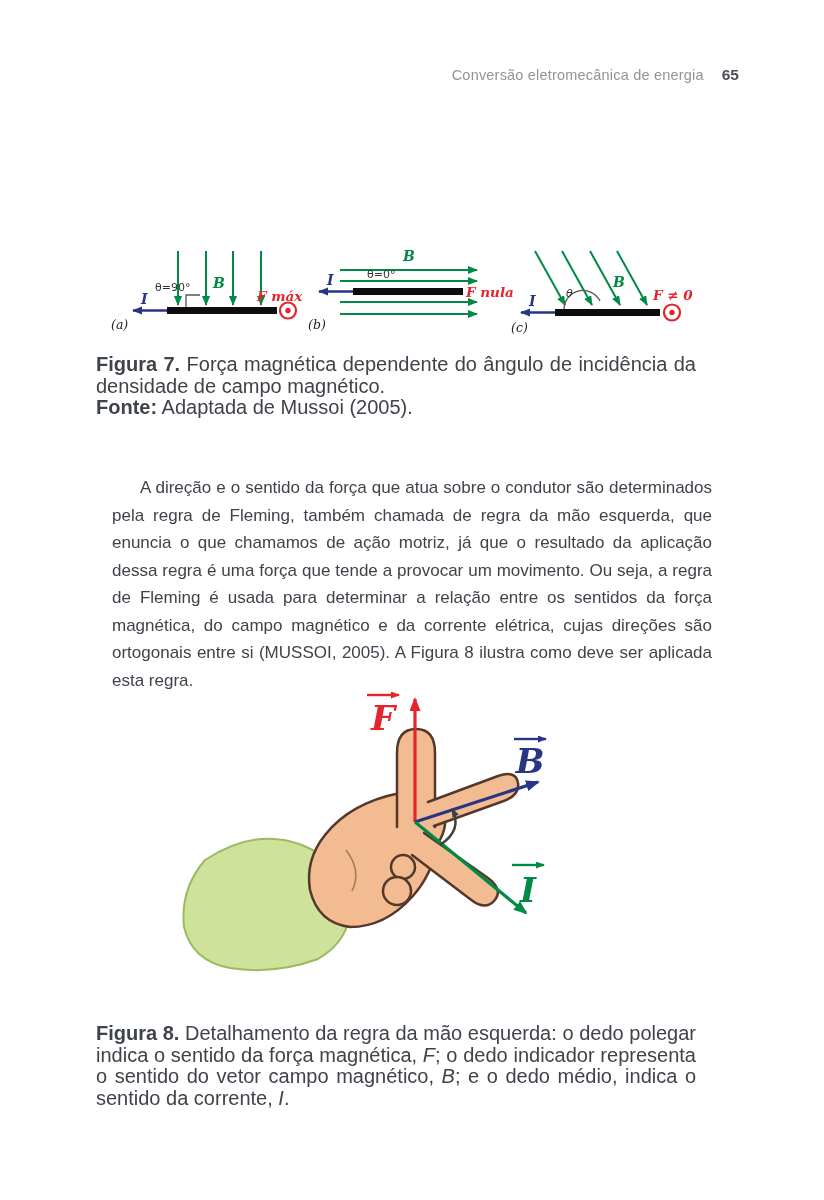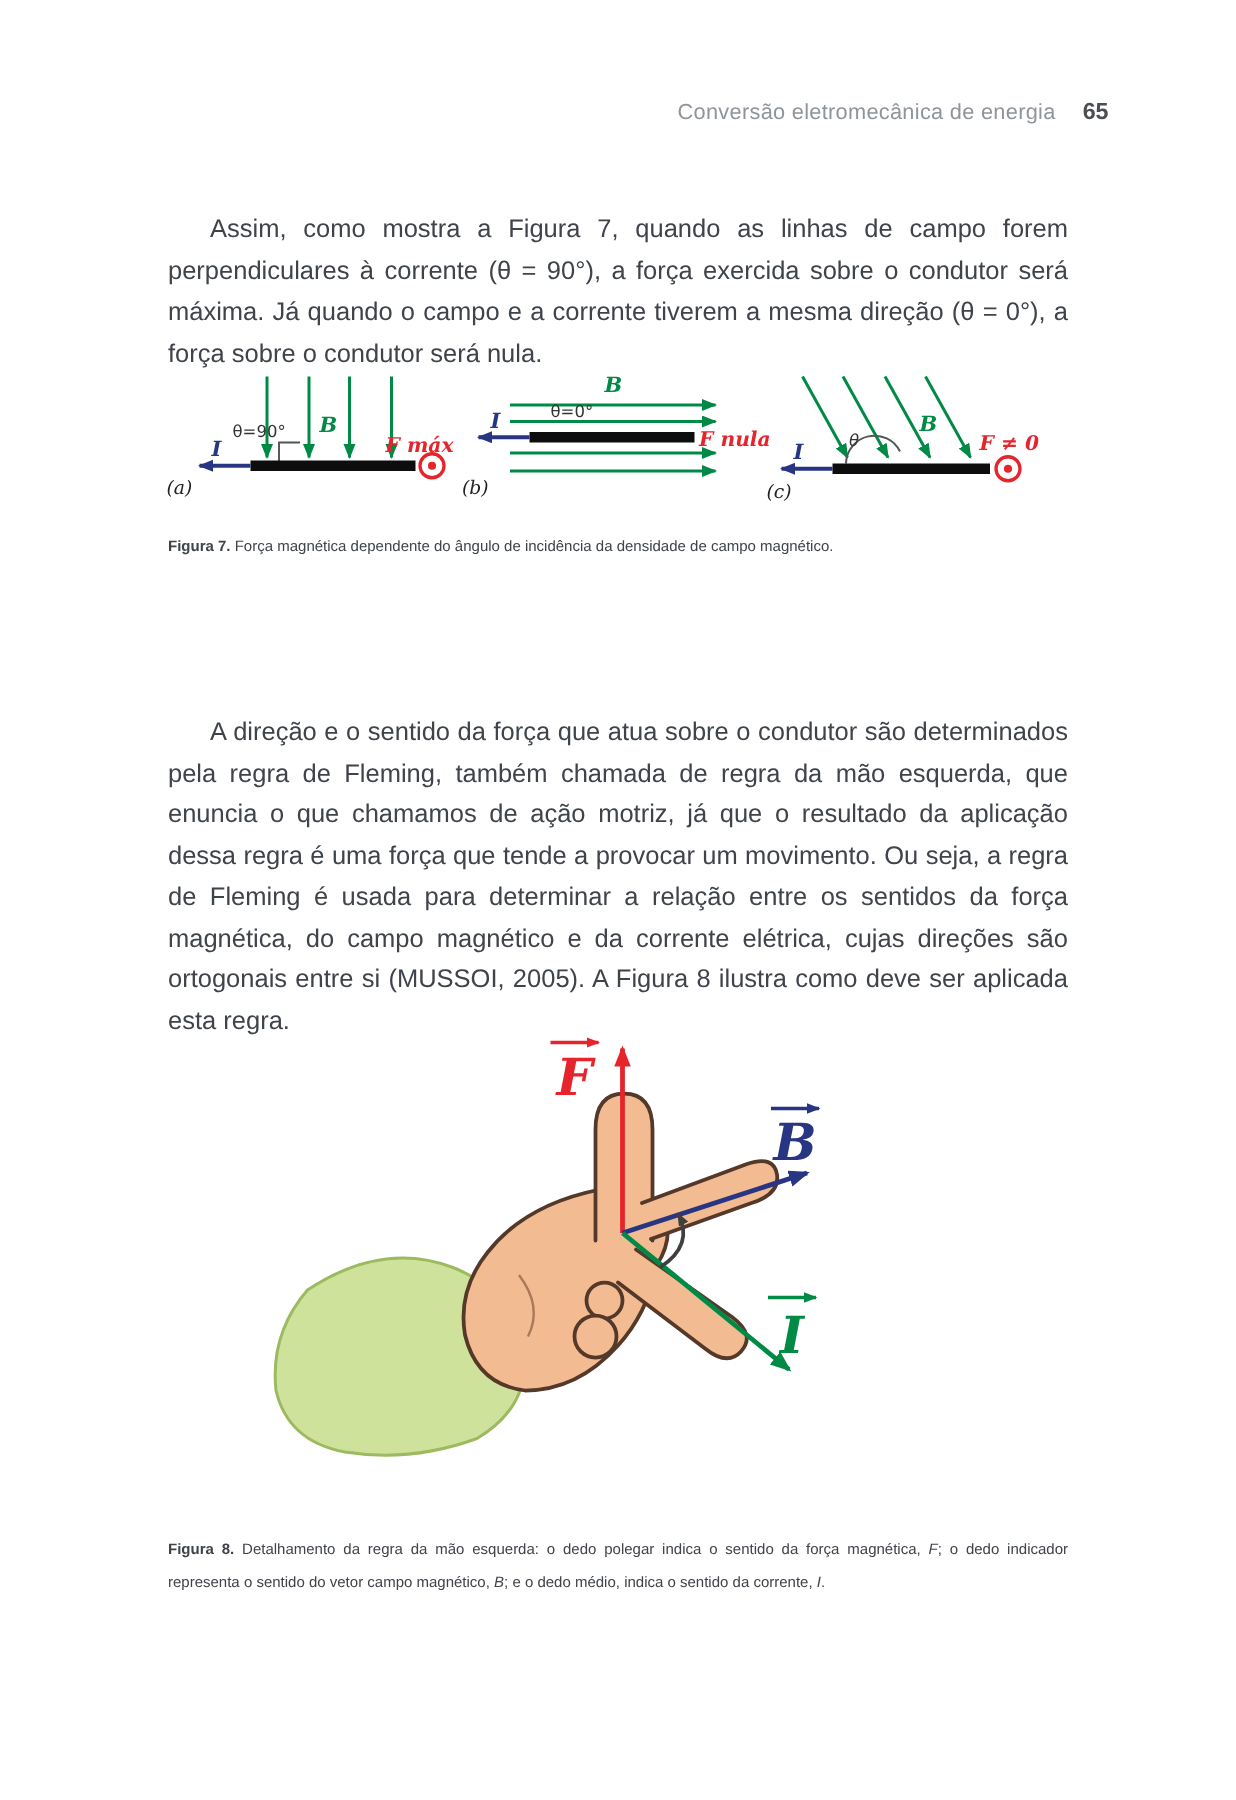"Assim, como mostra a Figura" p.bodytext { html: <p>Assim, como mostra a Figura 7, quando as linhas de campo forem perpendiculares à corrente (θ = 90°), a força exercida sobre o condutor será máxima. Já quando o campo e a corrente tiverem a mesma direção (θ = 0°), a força sobre o condutor será nula.</p> -> none }
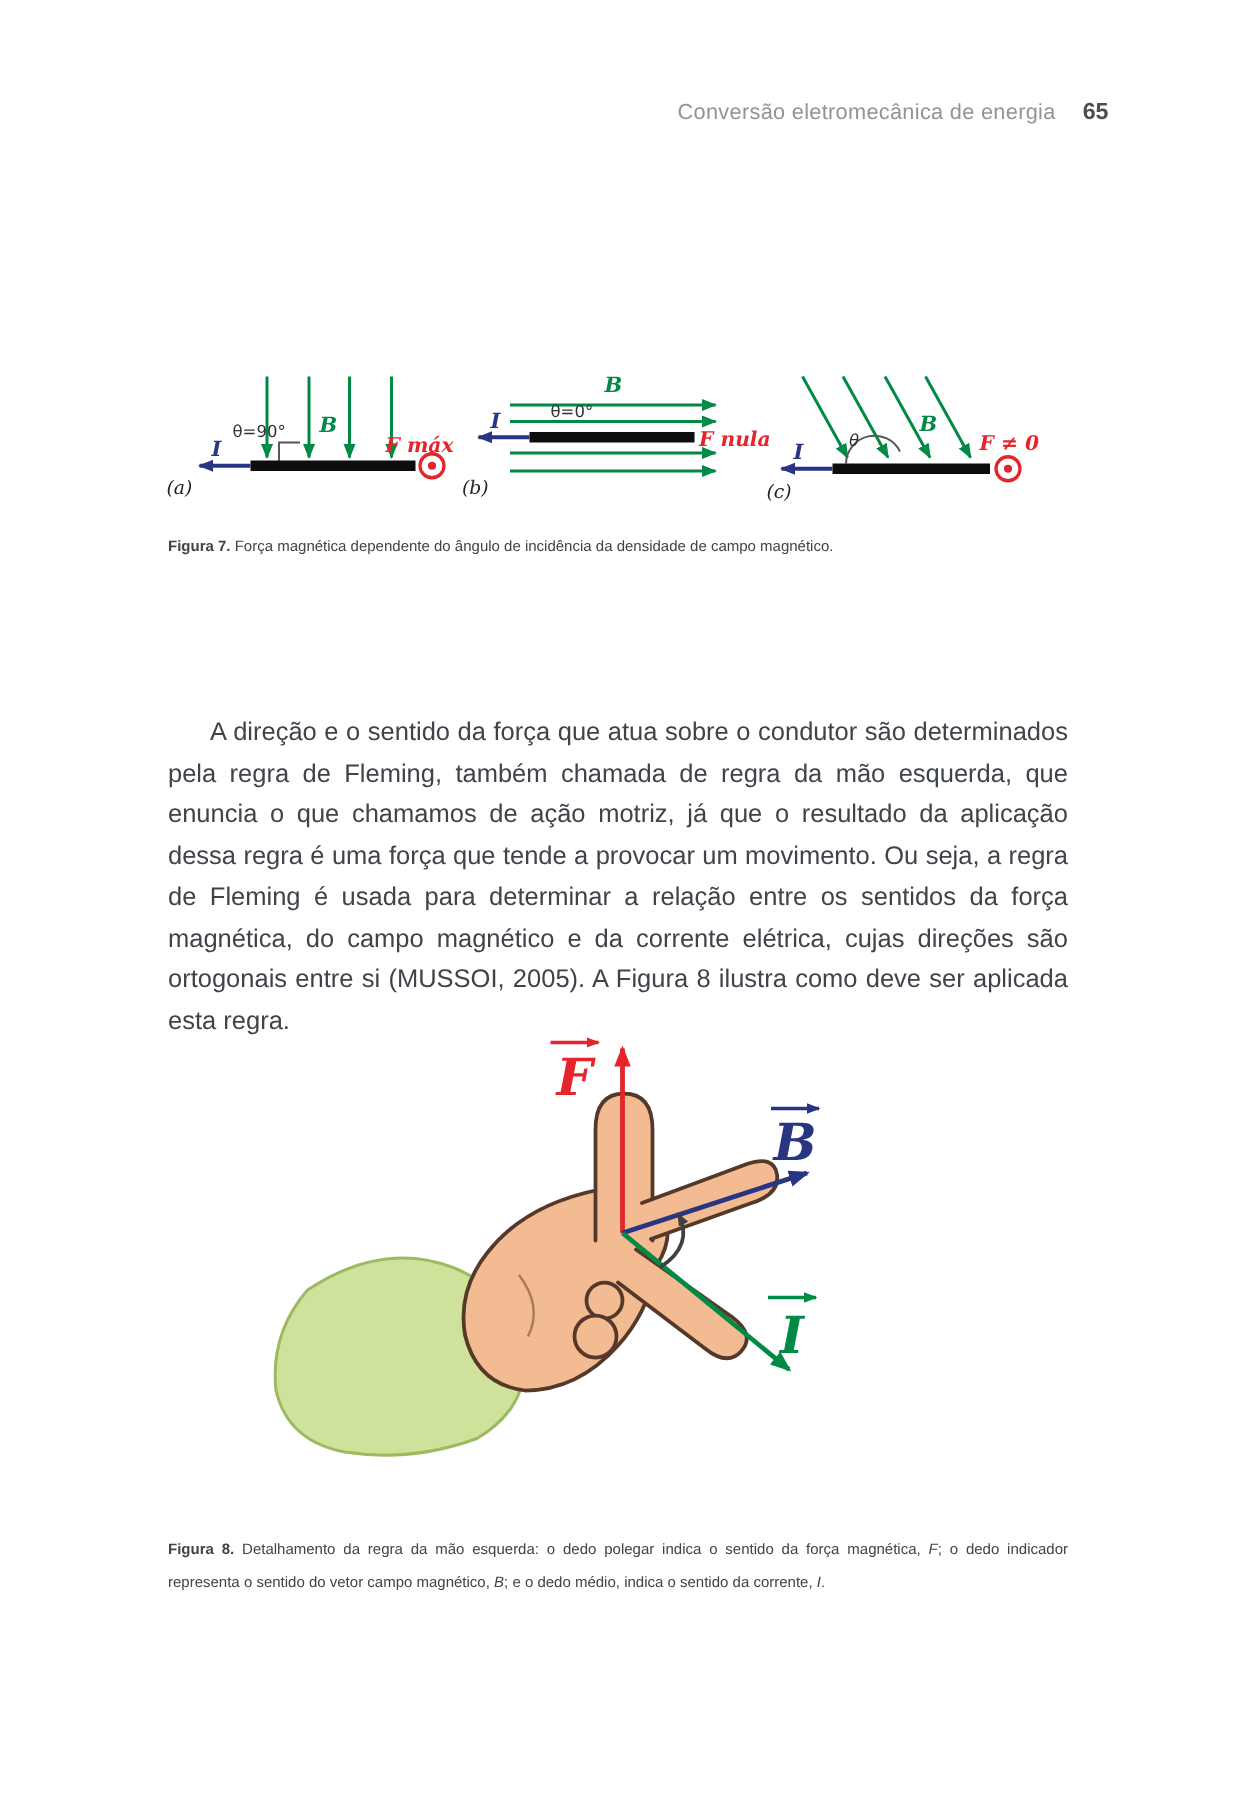"Figura 7. Força magnética dependente" .caption { font-size: 10px -> 20px; left: 112px -> 96px }
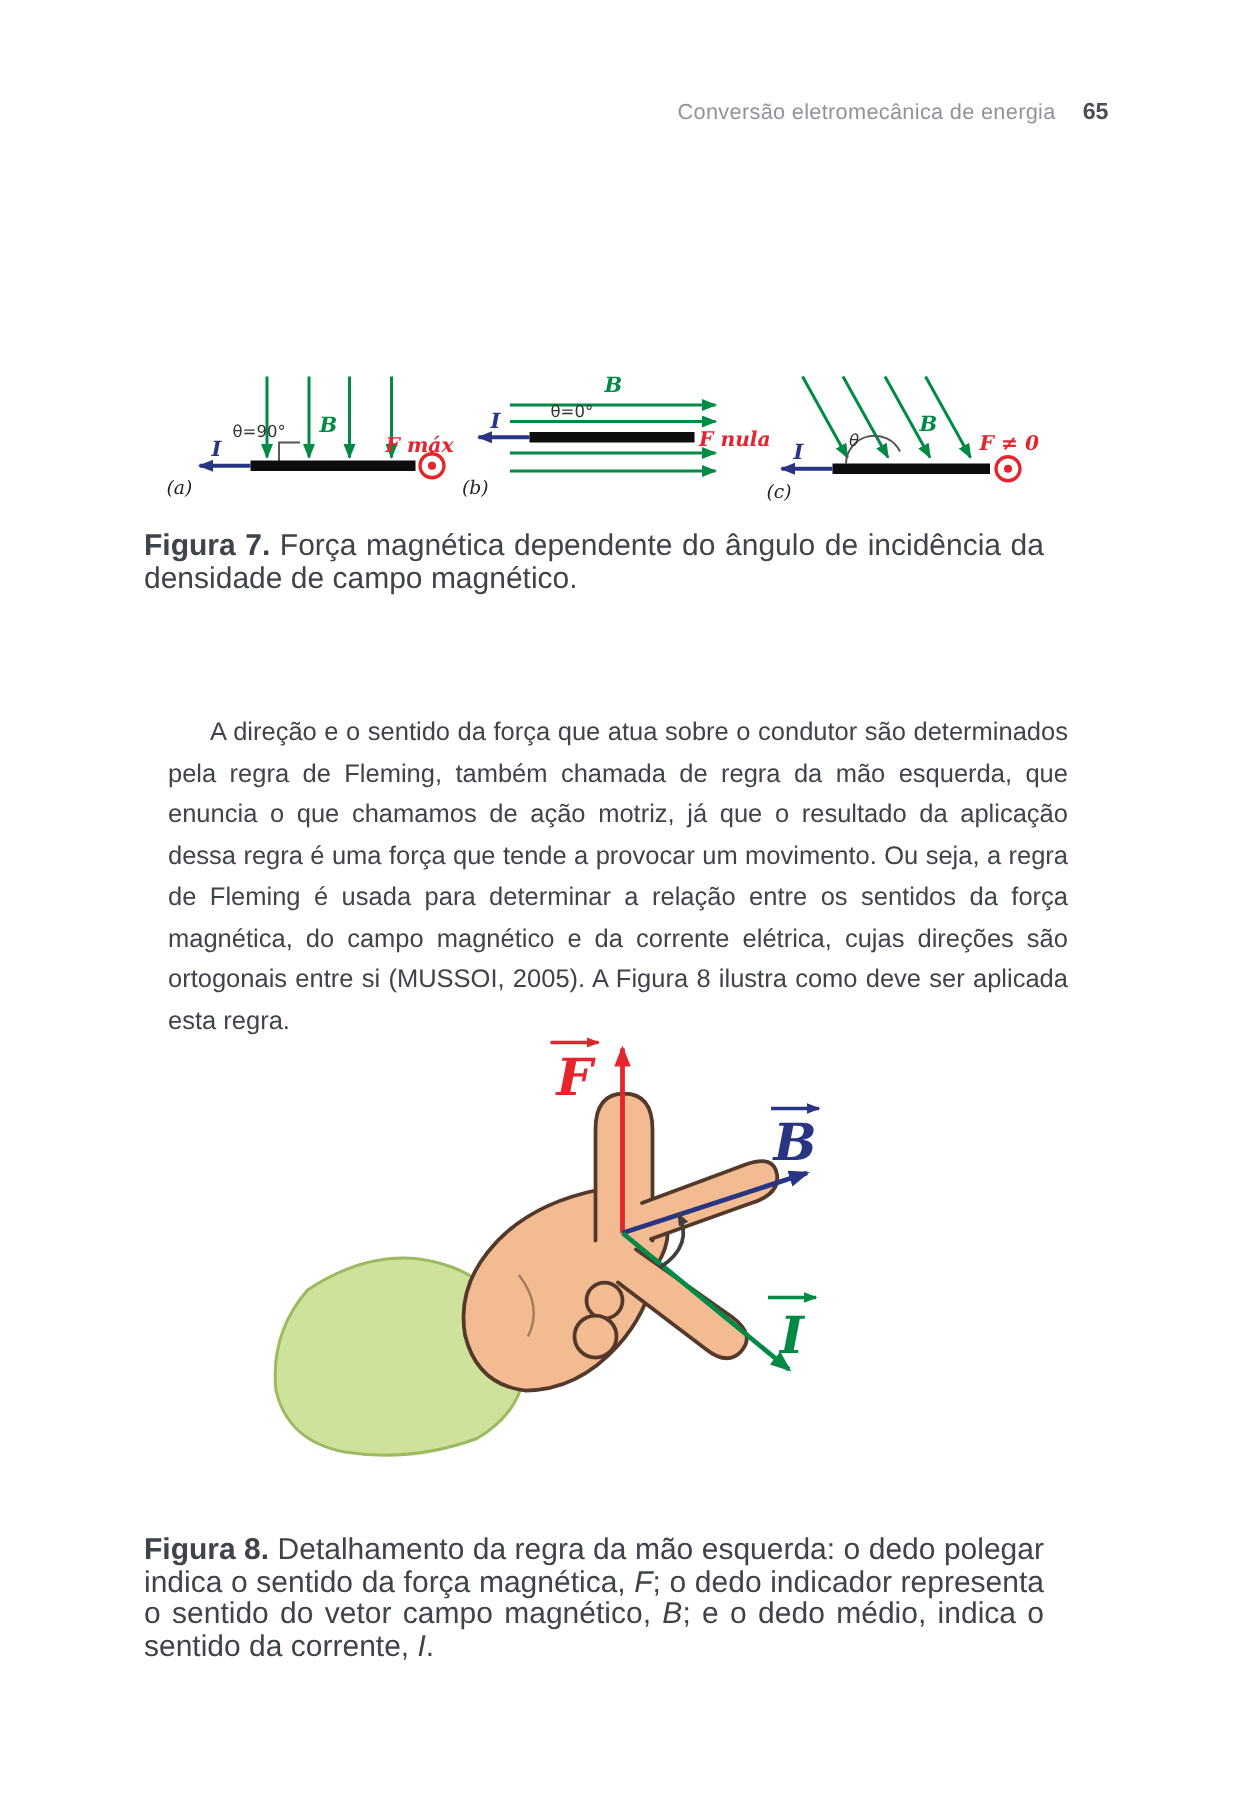"Fonte: Adaptada de Mussoi (2005)." p { html: none -> <p><span>Fonte:</span><span> Adaptada de Mussoi (2005).</span></p> }
